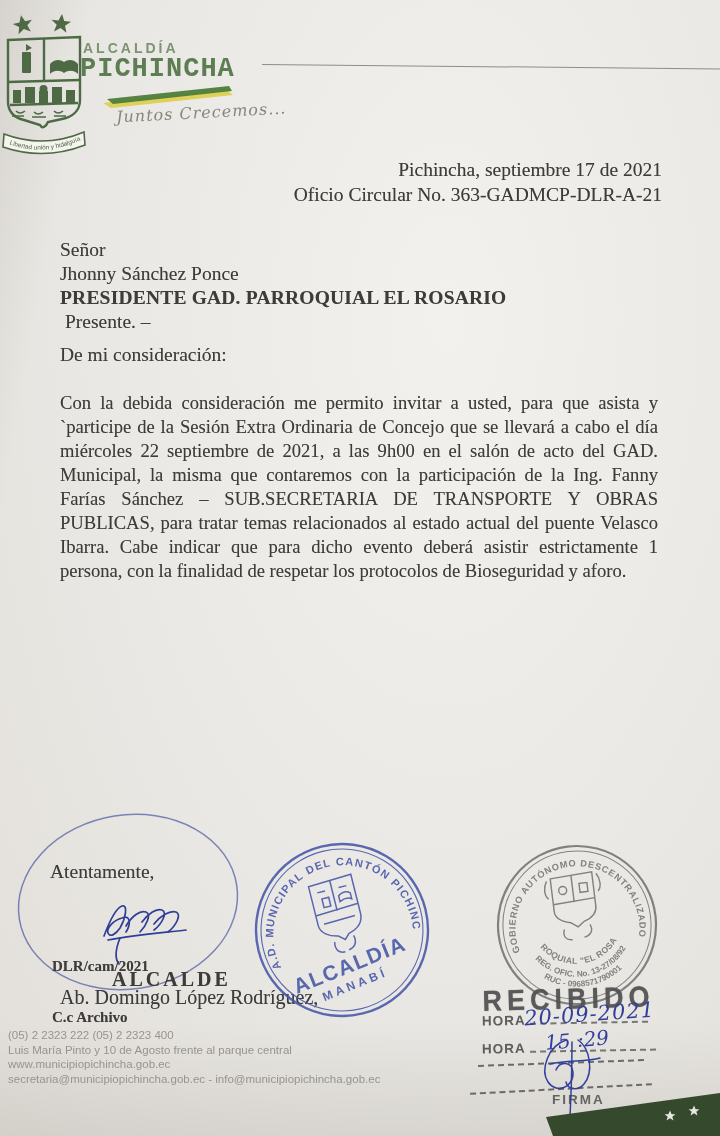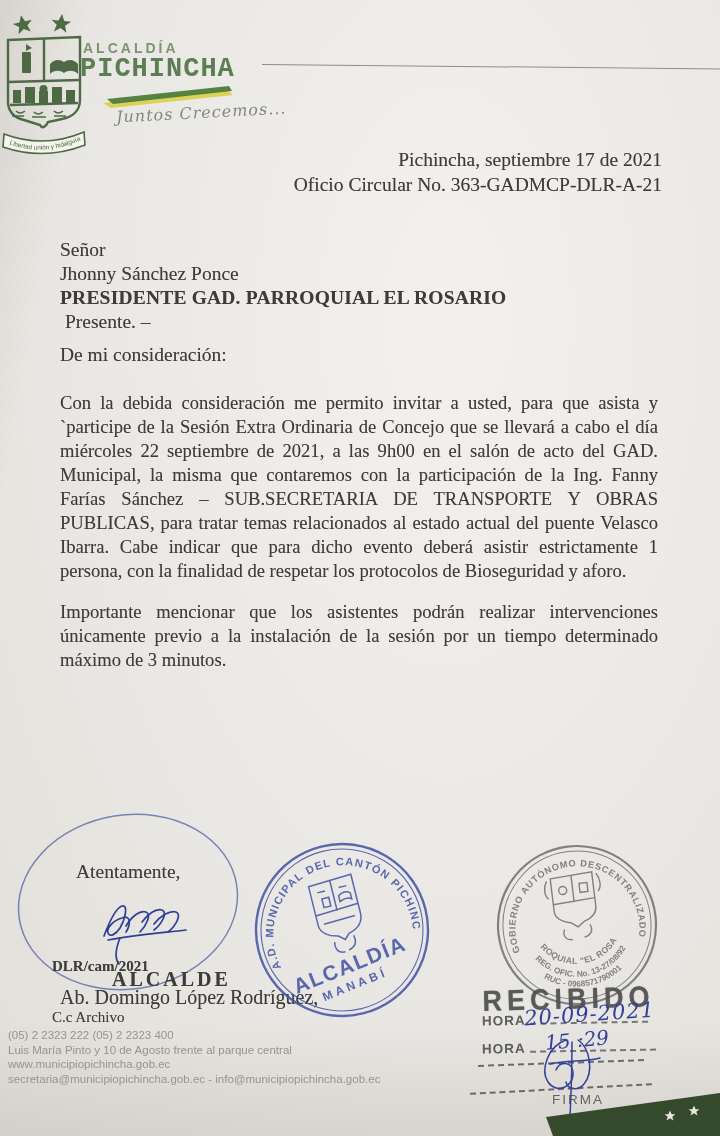"Pichincha, septiembre 17 de 2021" .head-block { top: 147px -> 157px }
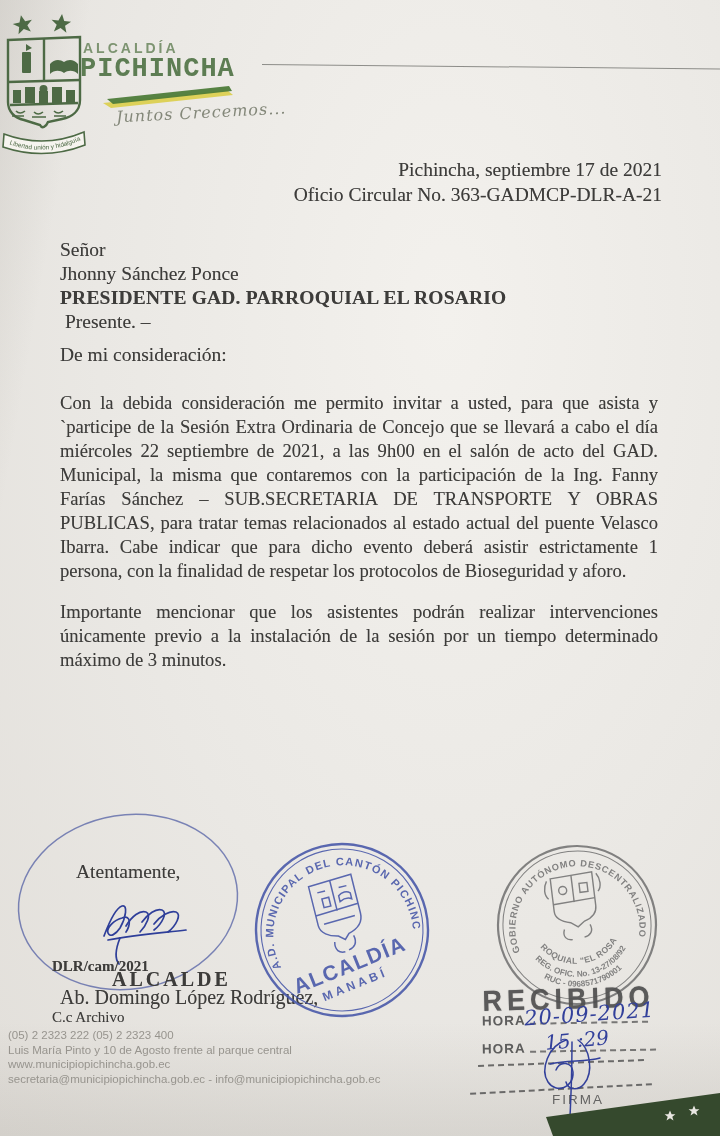"Importante mencionar que los asistentes" p { html: <p>Importante mencionar que los asistentes podrán realizar intervenciones únicamente previo a la instalación de la sesión por un tiempo determinado máximo de 3 minutos.</p> -> none }
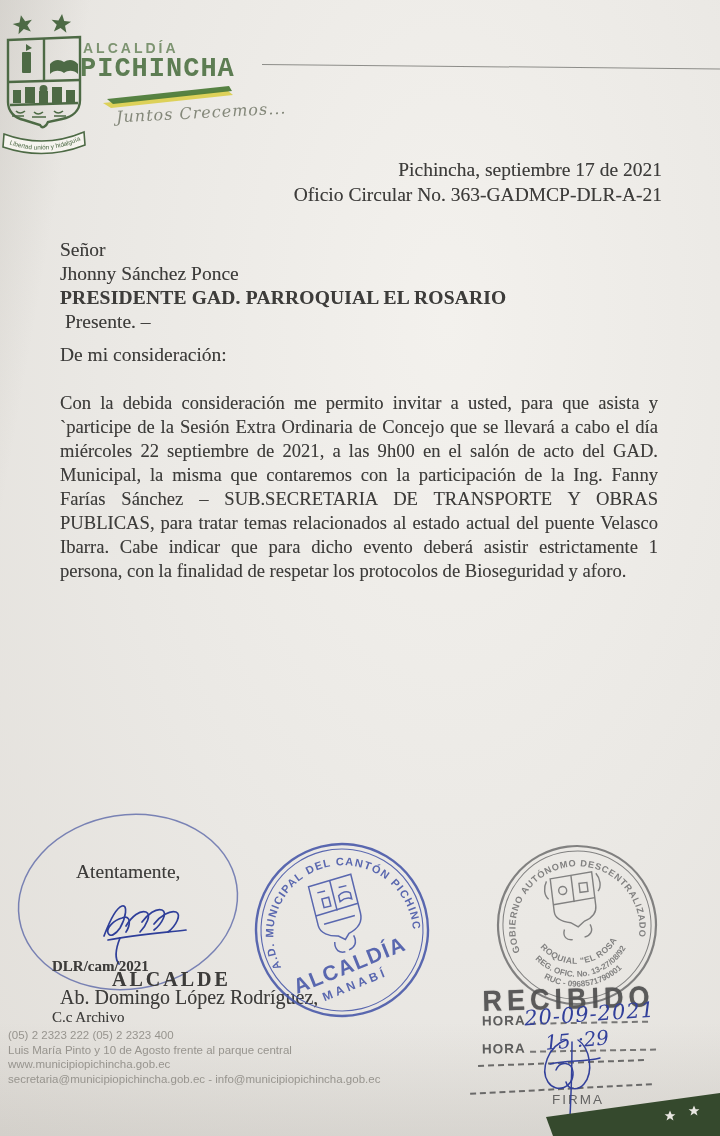"Atentamente," .farewell { left: 76px -> 50px }
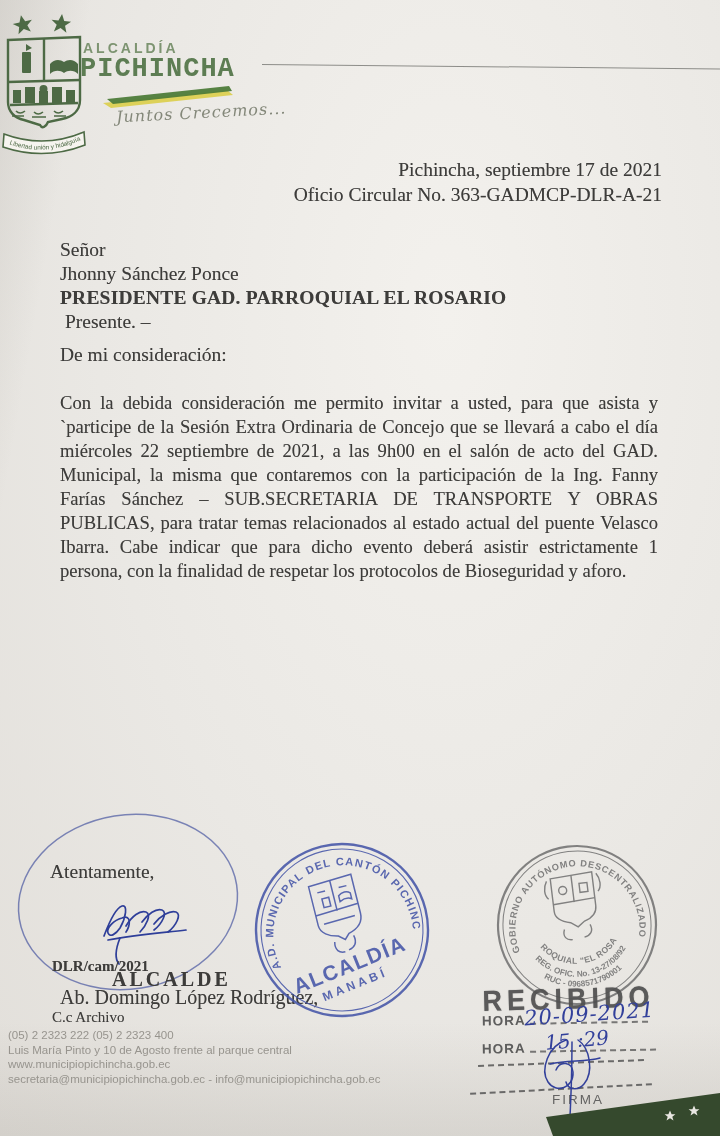"C.c Archivo" .cc-line { font-weight: normal -> bold }
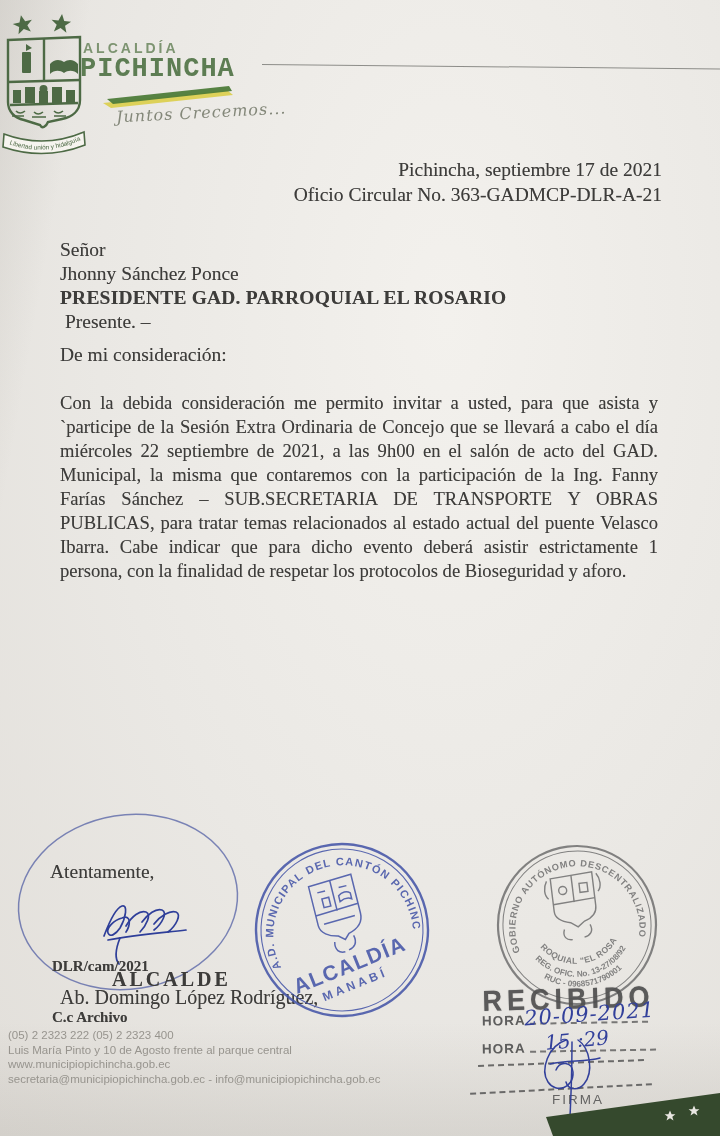"FIRMA" .firma-label { font-weight: normal -> bold }
